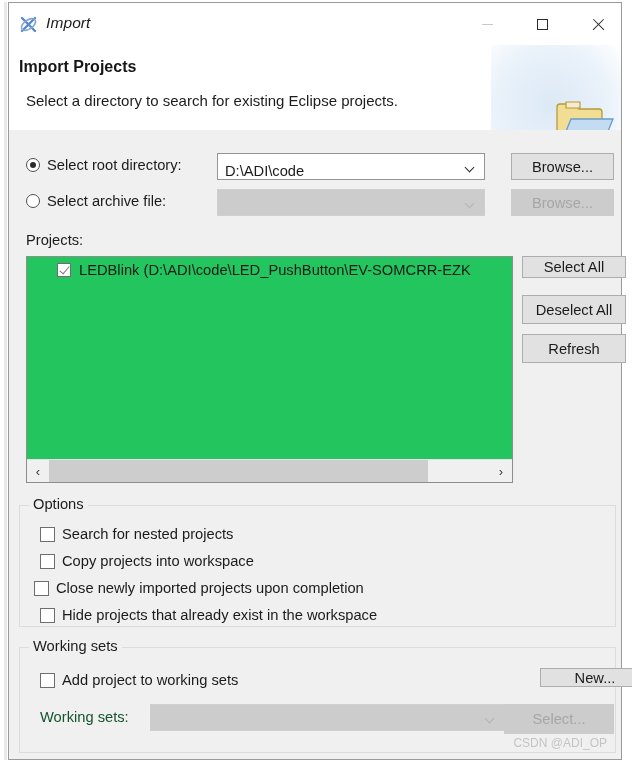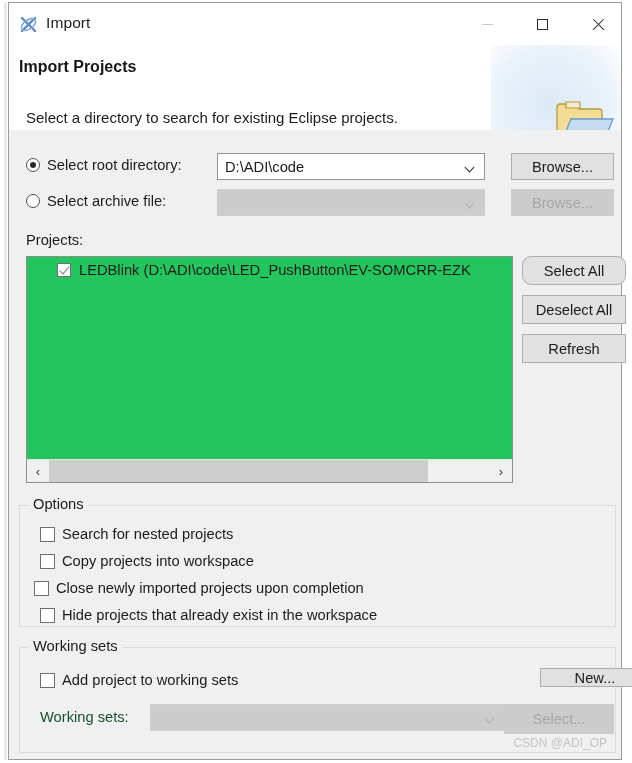"Import" #title-text { font-style: none -> italic }
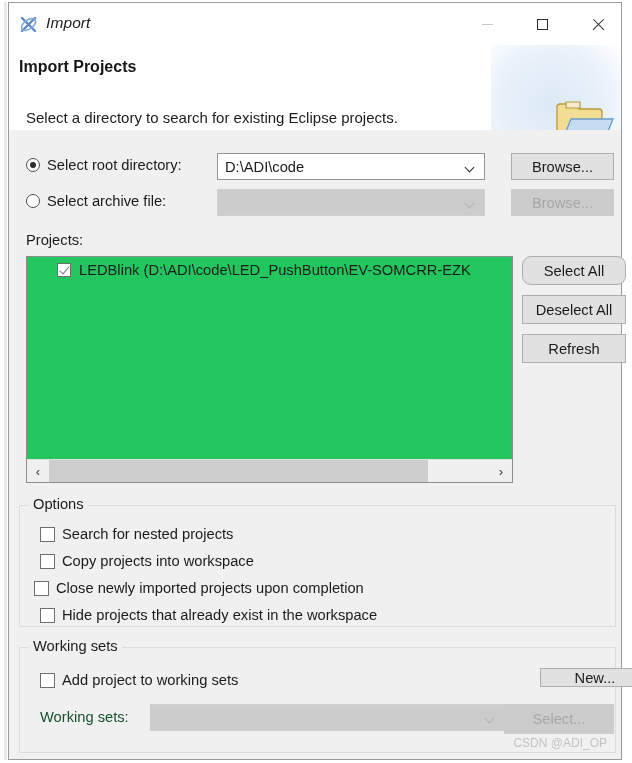"Select a directory to search" #header-desc { margin-top: 17px -> none }
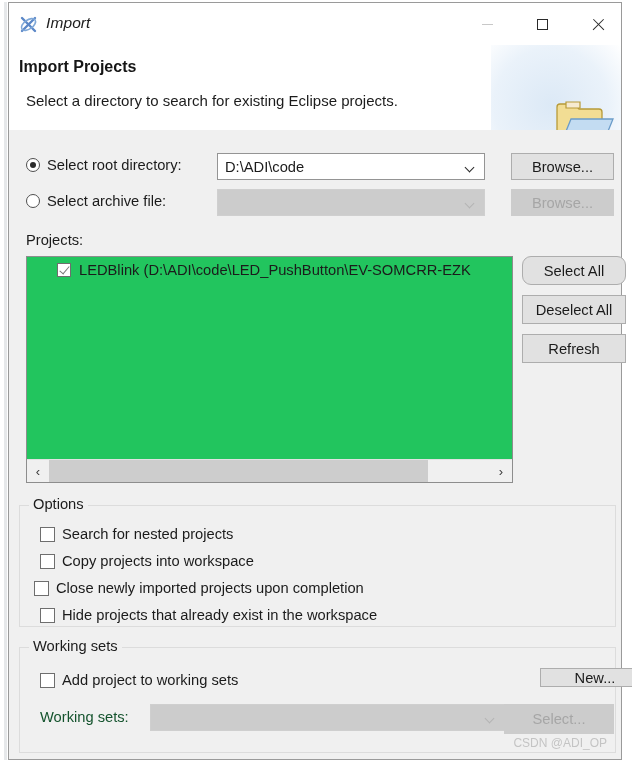"D:\ADI\code" div.combo { align-items: none -> flex-end }
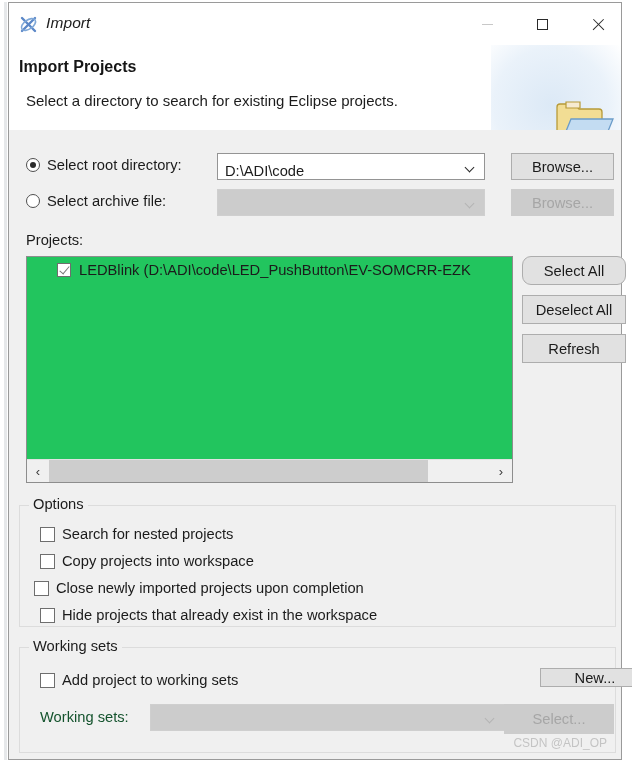"Select All" div.btn { border-radius: 9px -> none; height: 29px -> 22px }
